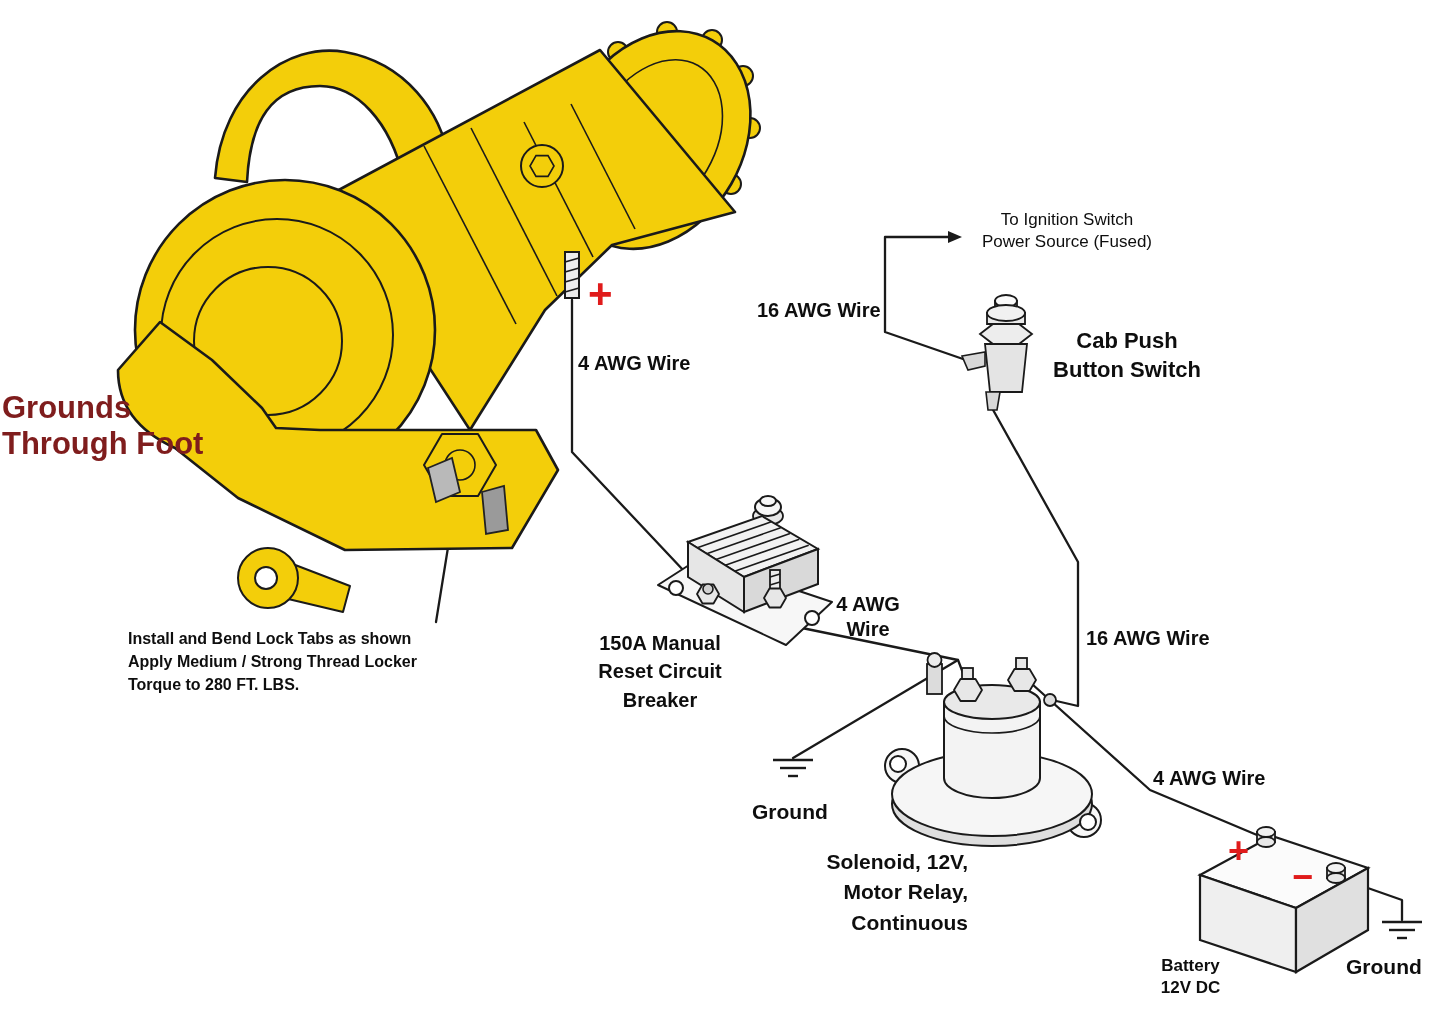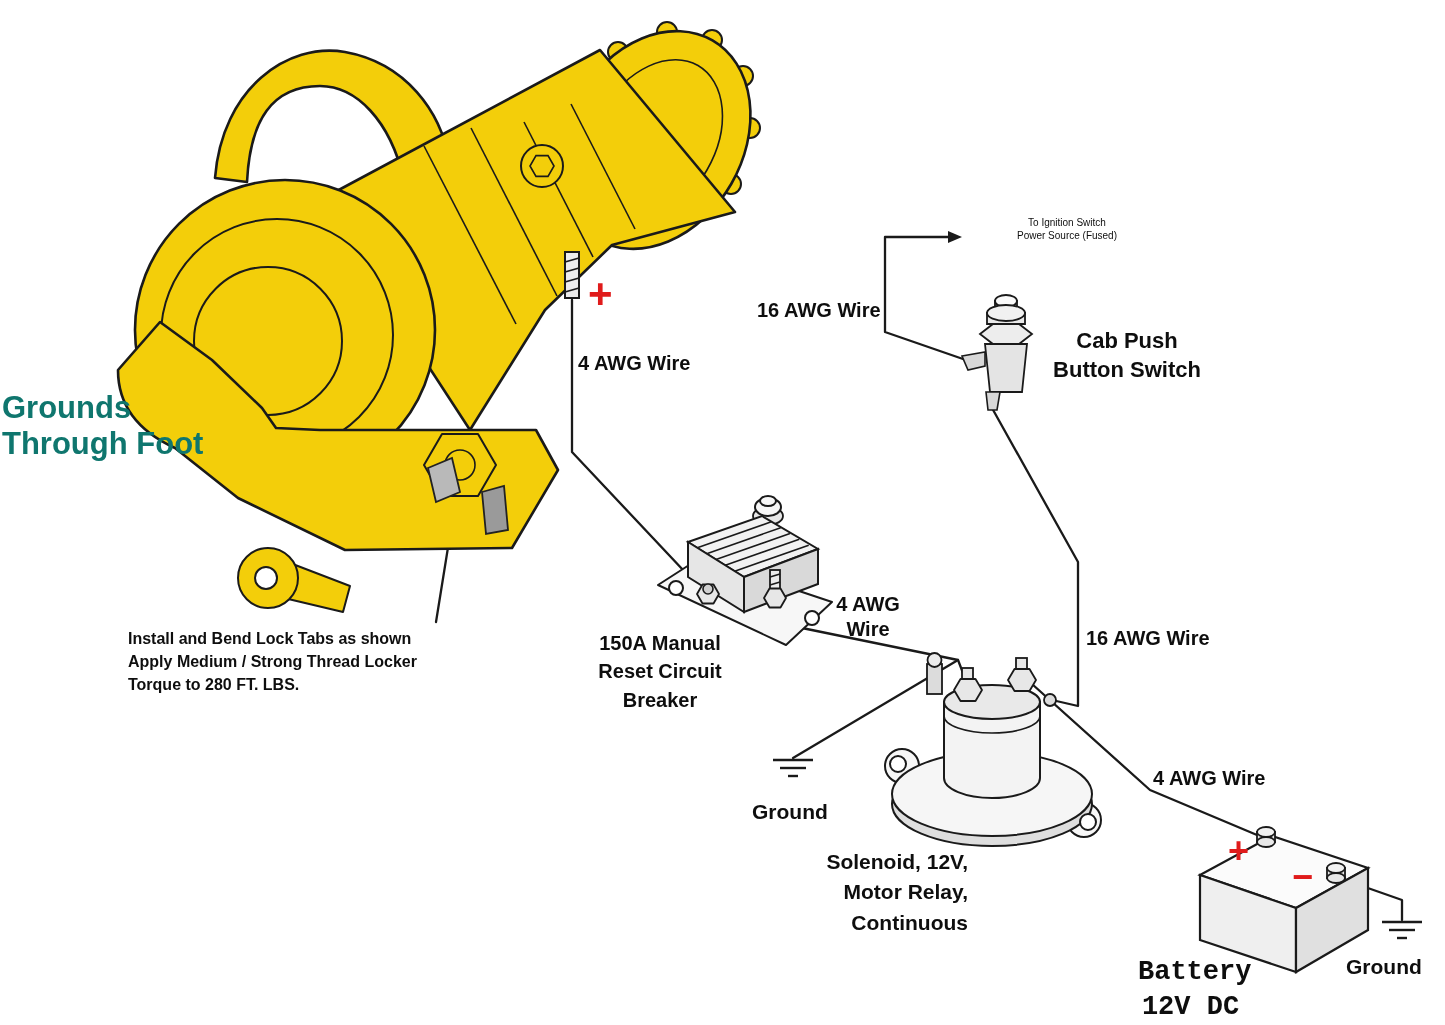"To Ignition Switch" #ignition { font-size: 10px -> 17px; top: 216px -> 209px }
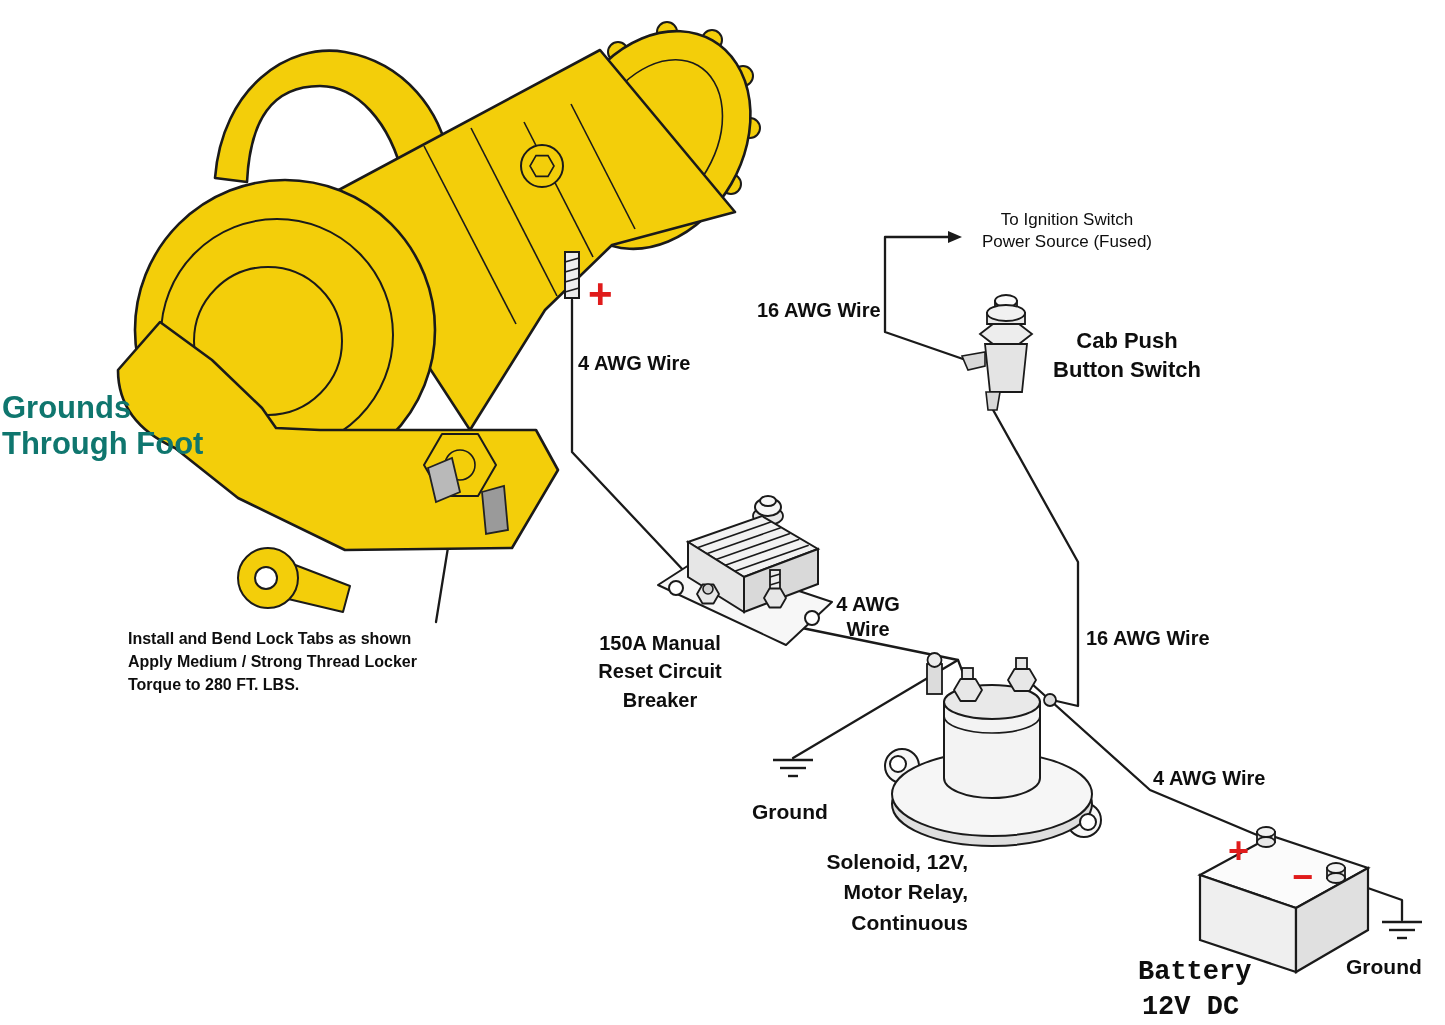"Grounds" #grounds { color: #0f766e -> #7f1d1d }
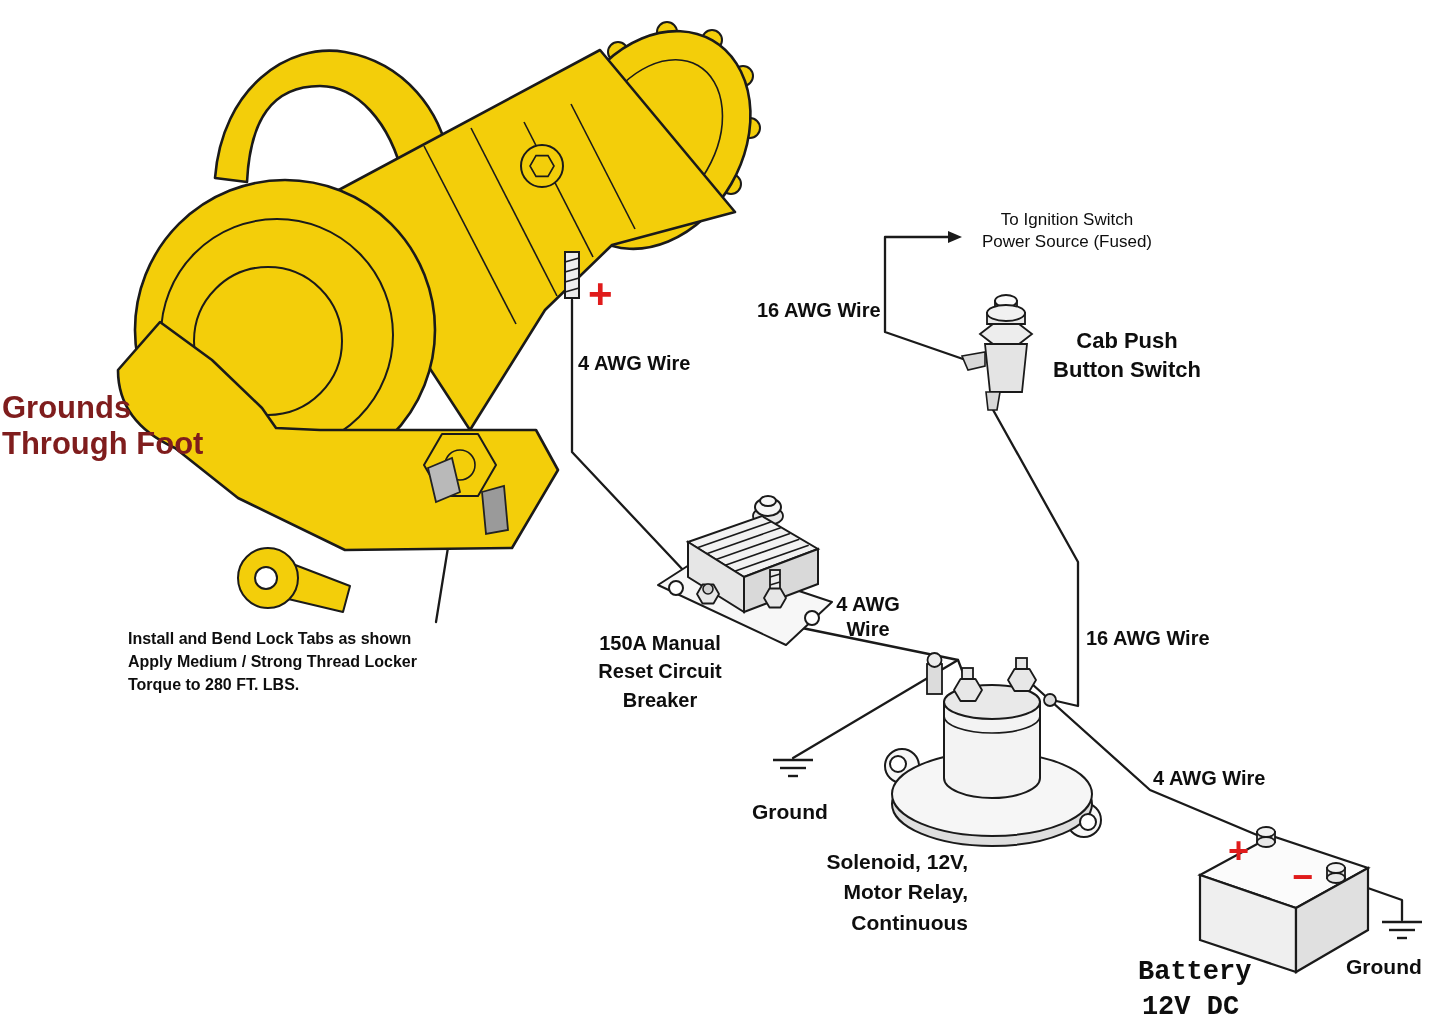"Battery" #battery-lbl { font-family: Liberation Mono, monospace -> none; font-size: 27px -> 17px }
